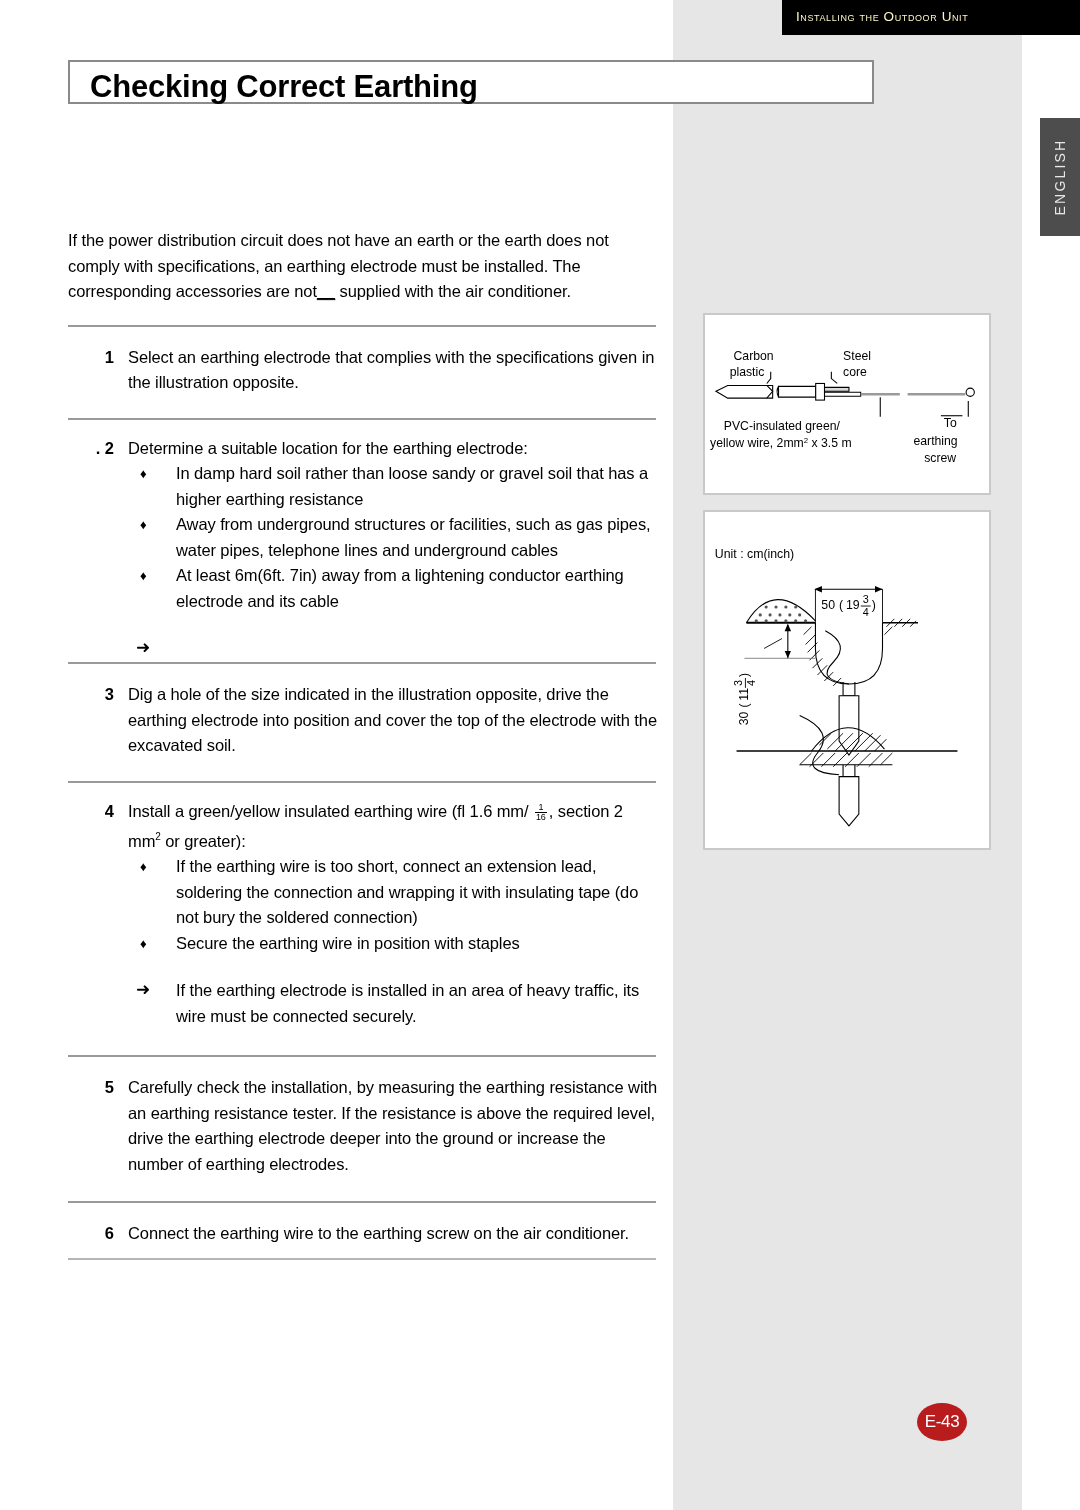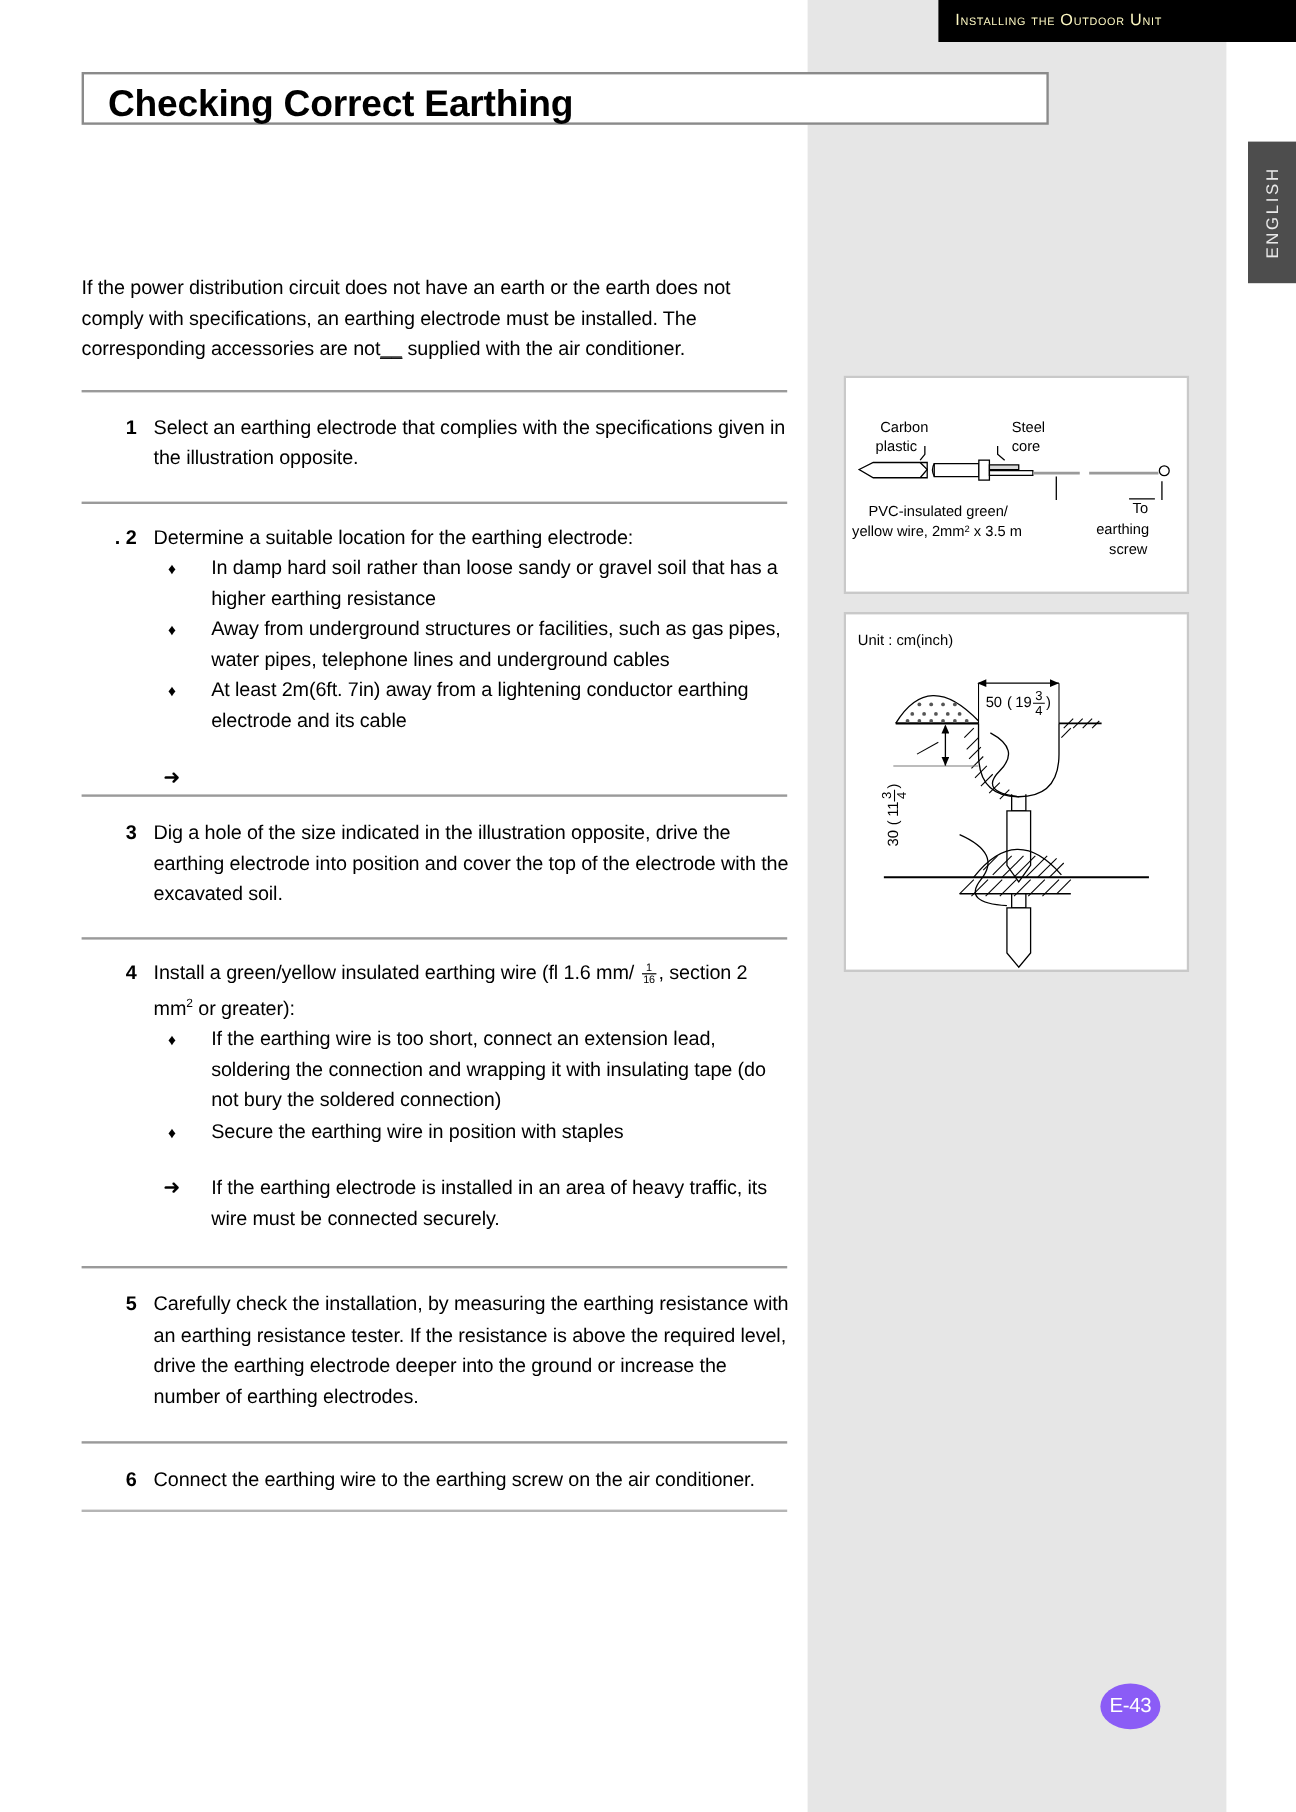"Unit : cm(inch)" #illu-hole { height: 300px -> 340px }
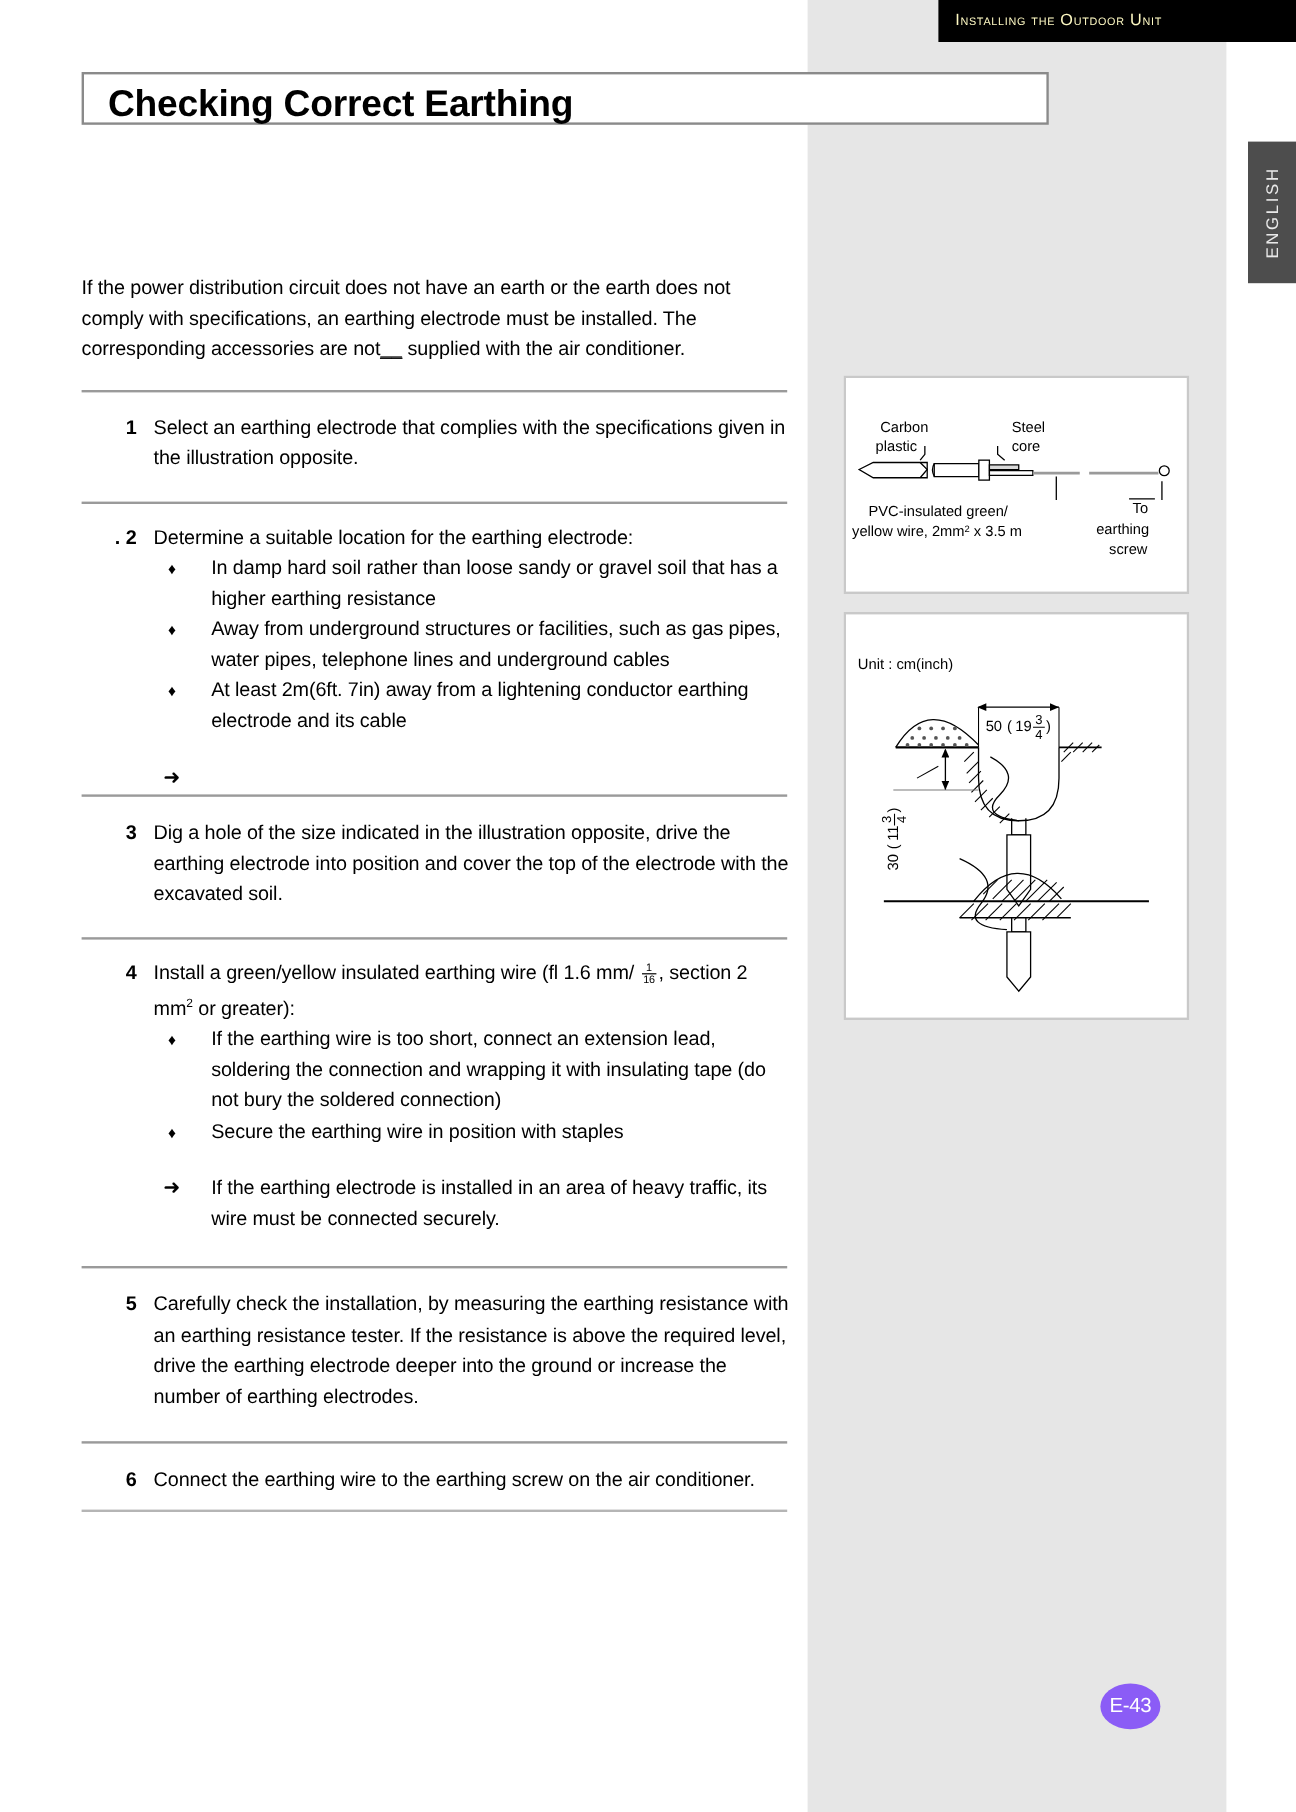"At least 2m(6ft. 7in) away" span { text: 2m -> 6m }
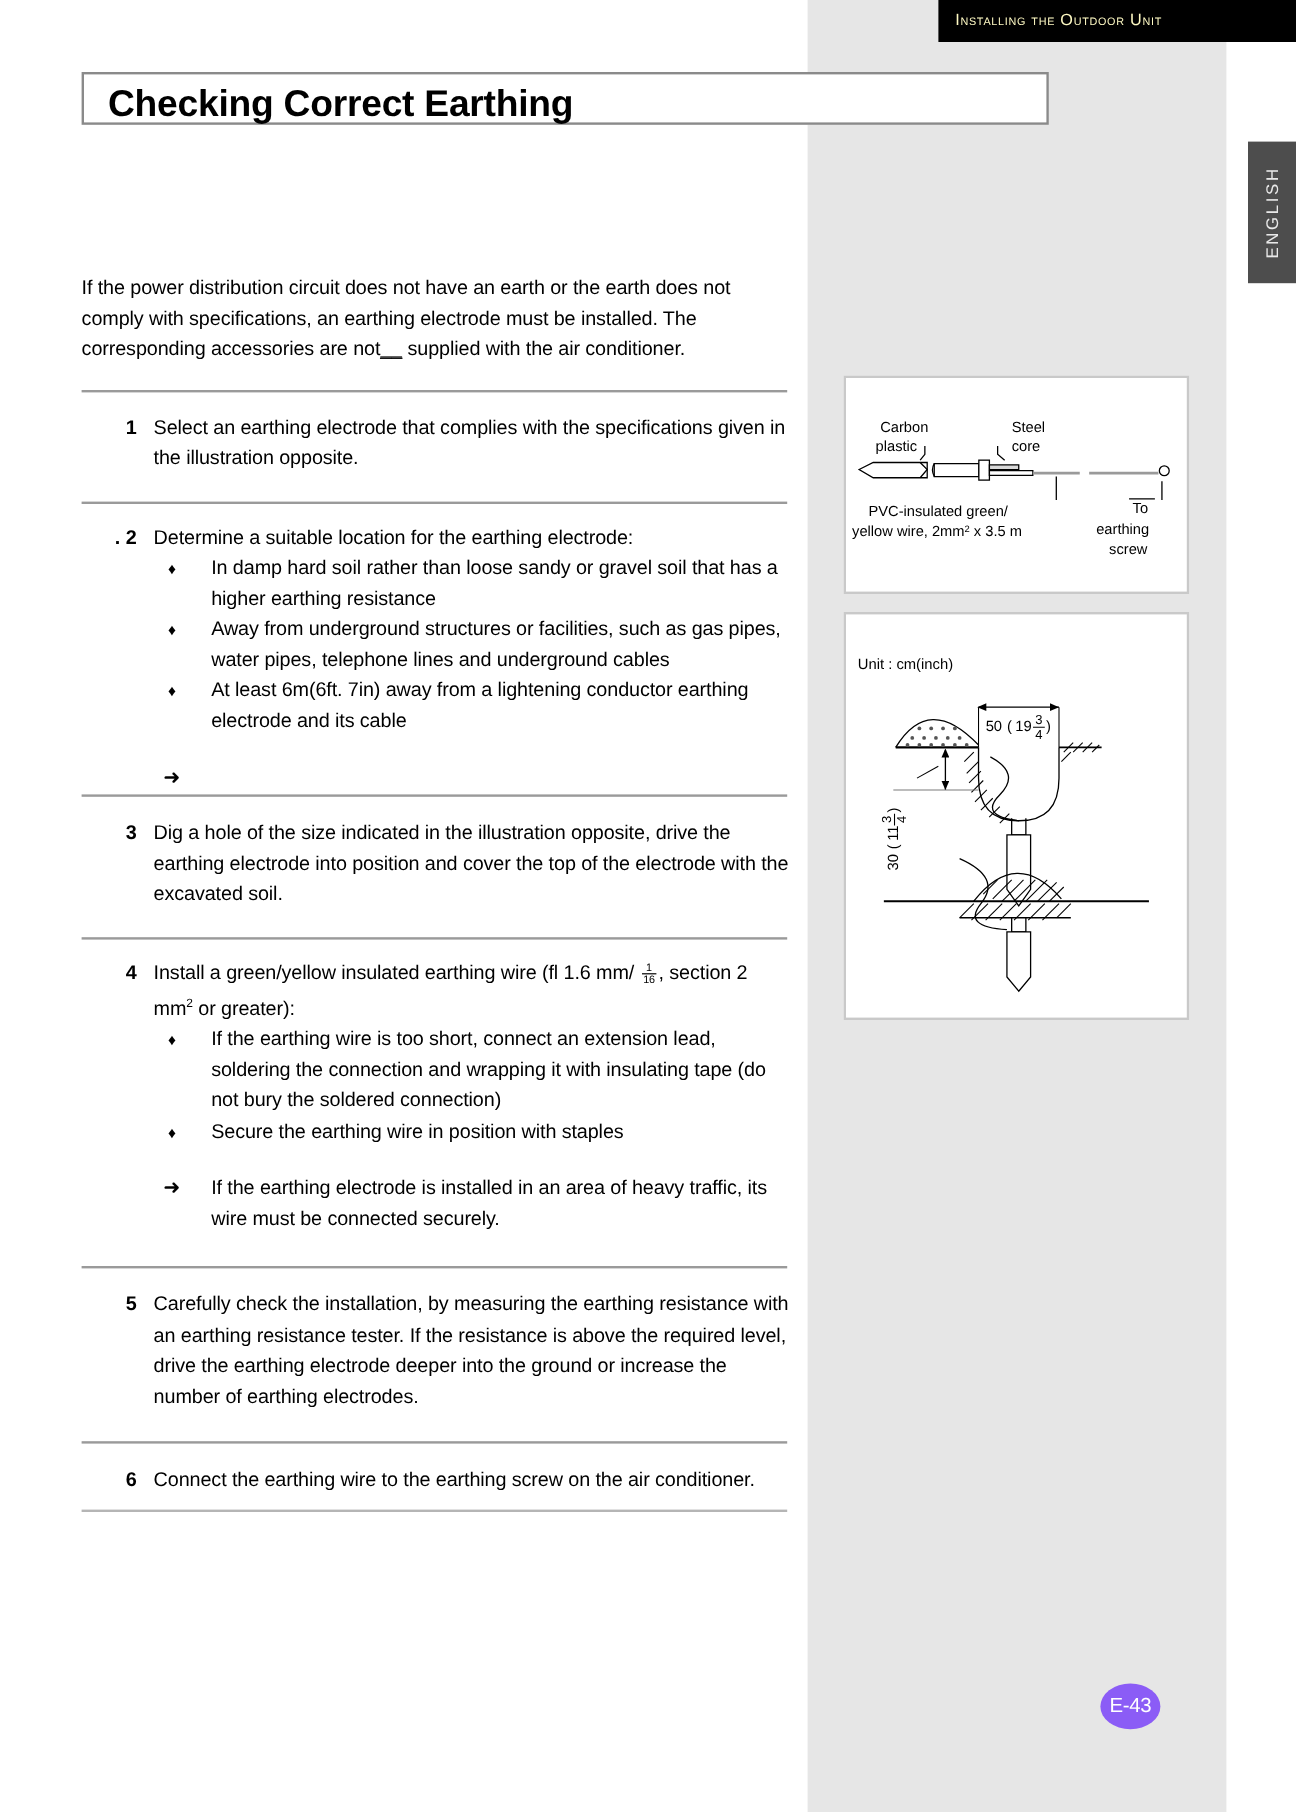"E-43" .pageno { background: #8b5cf6 -> #b91c1c }
